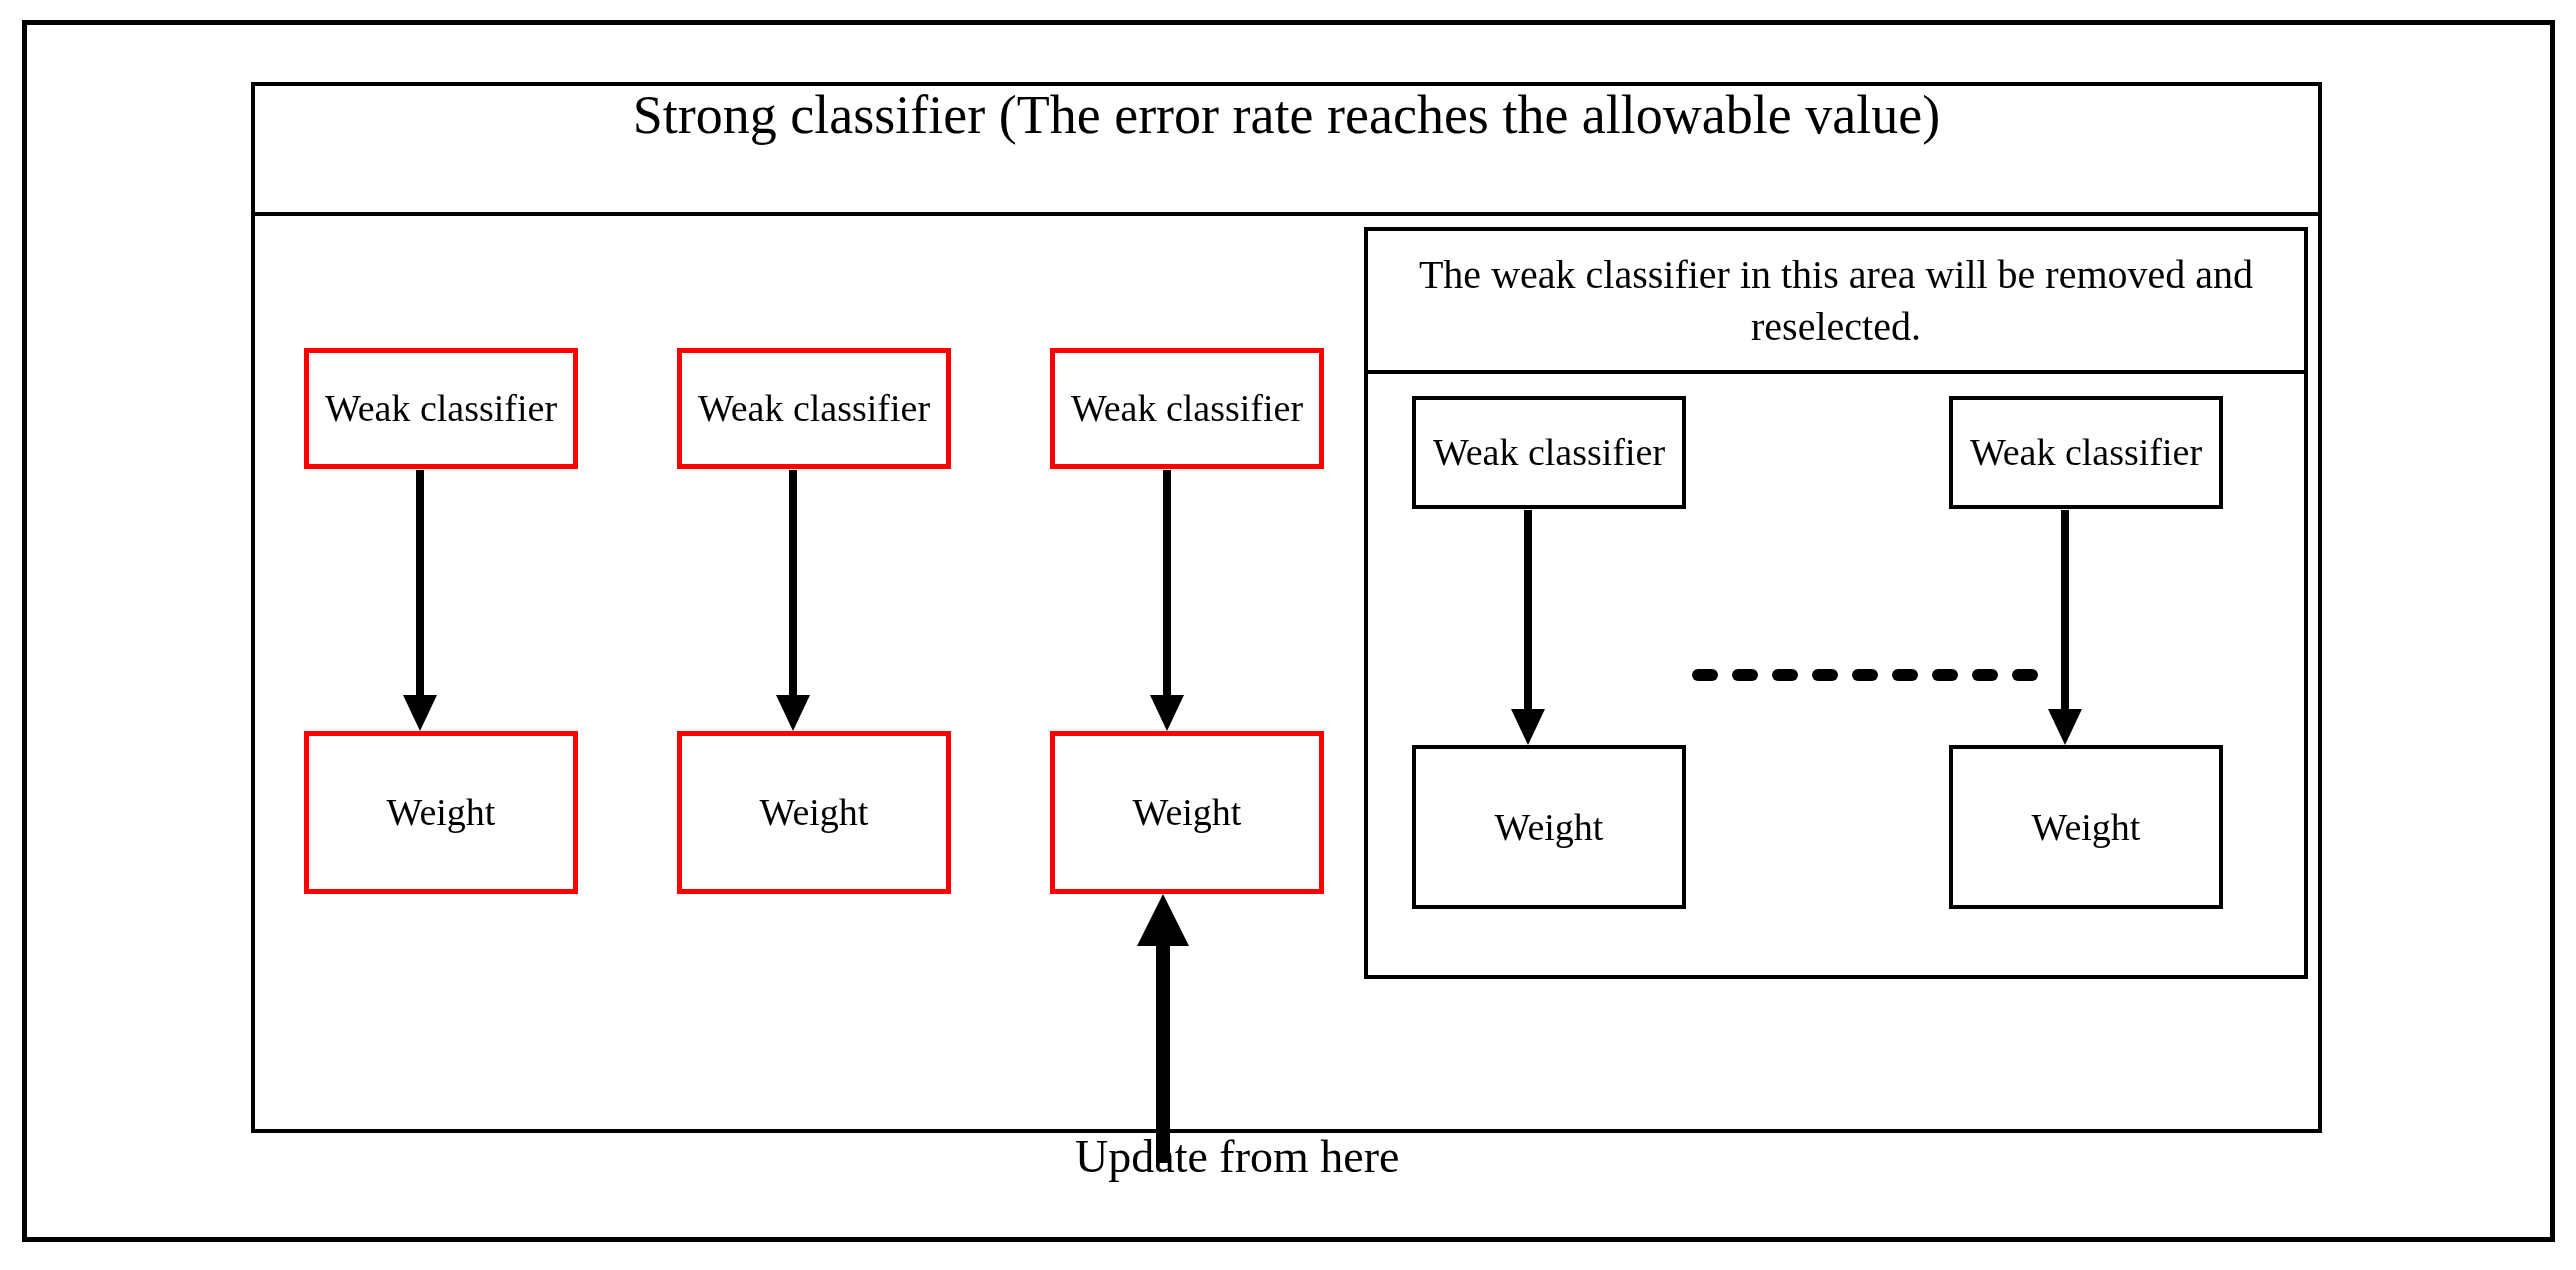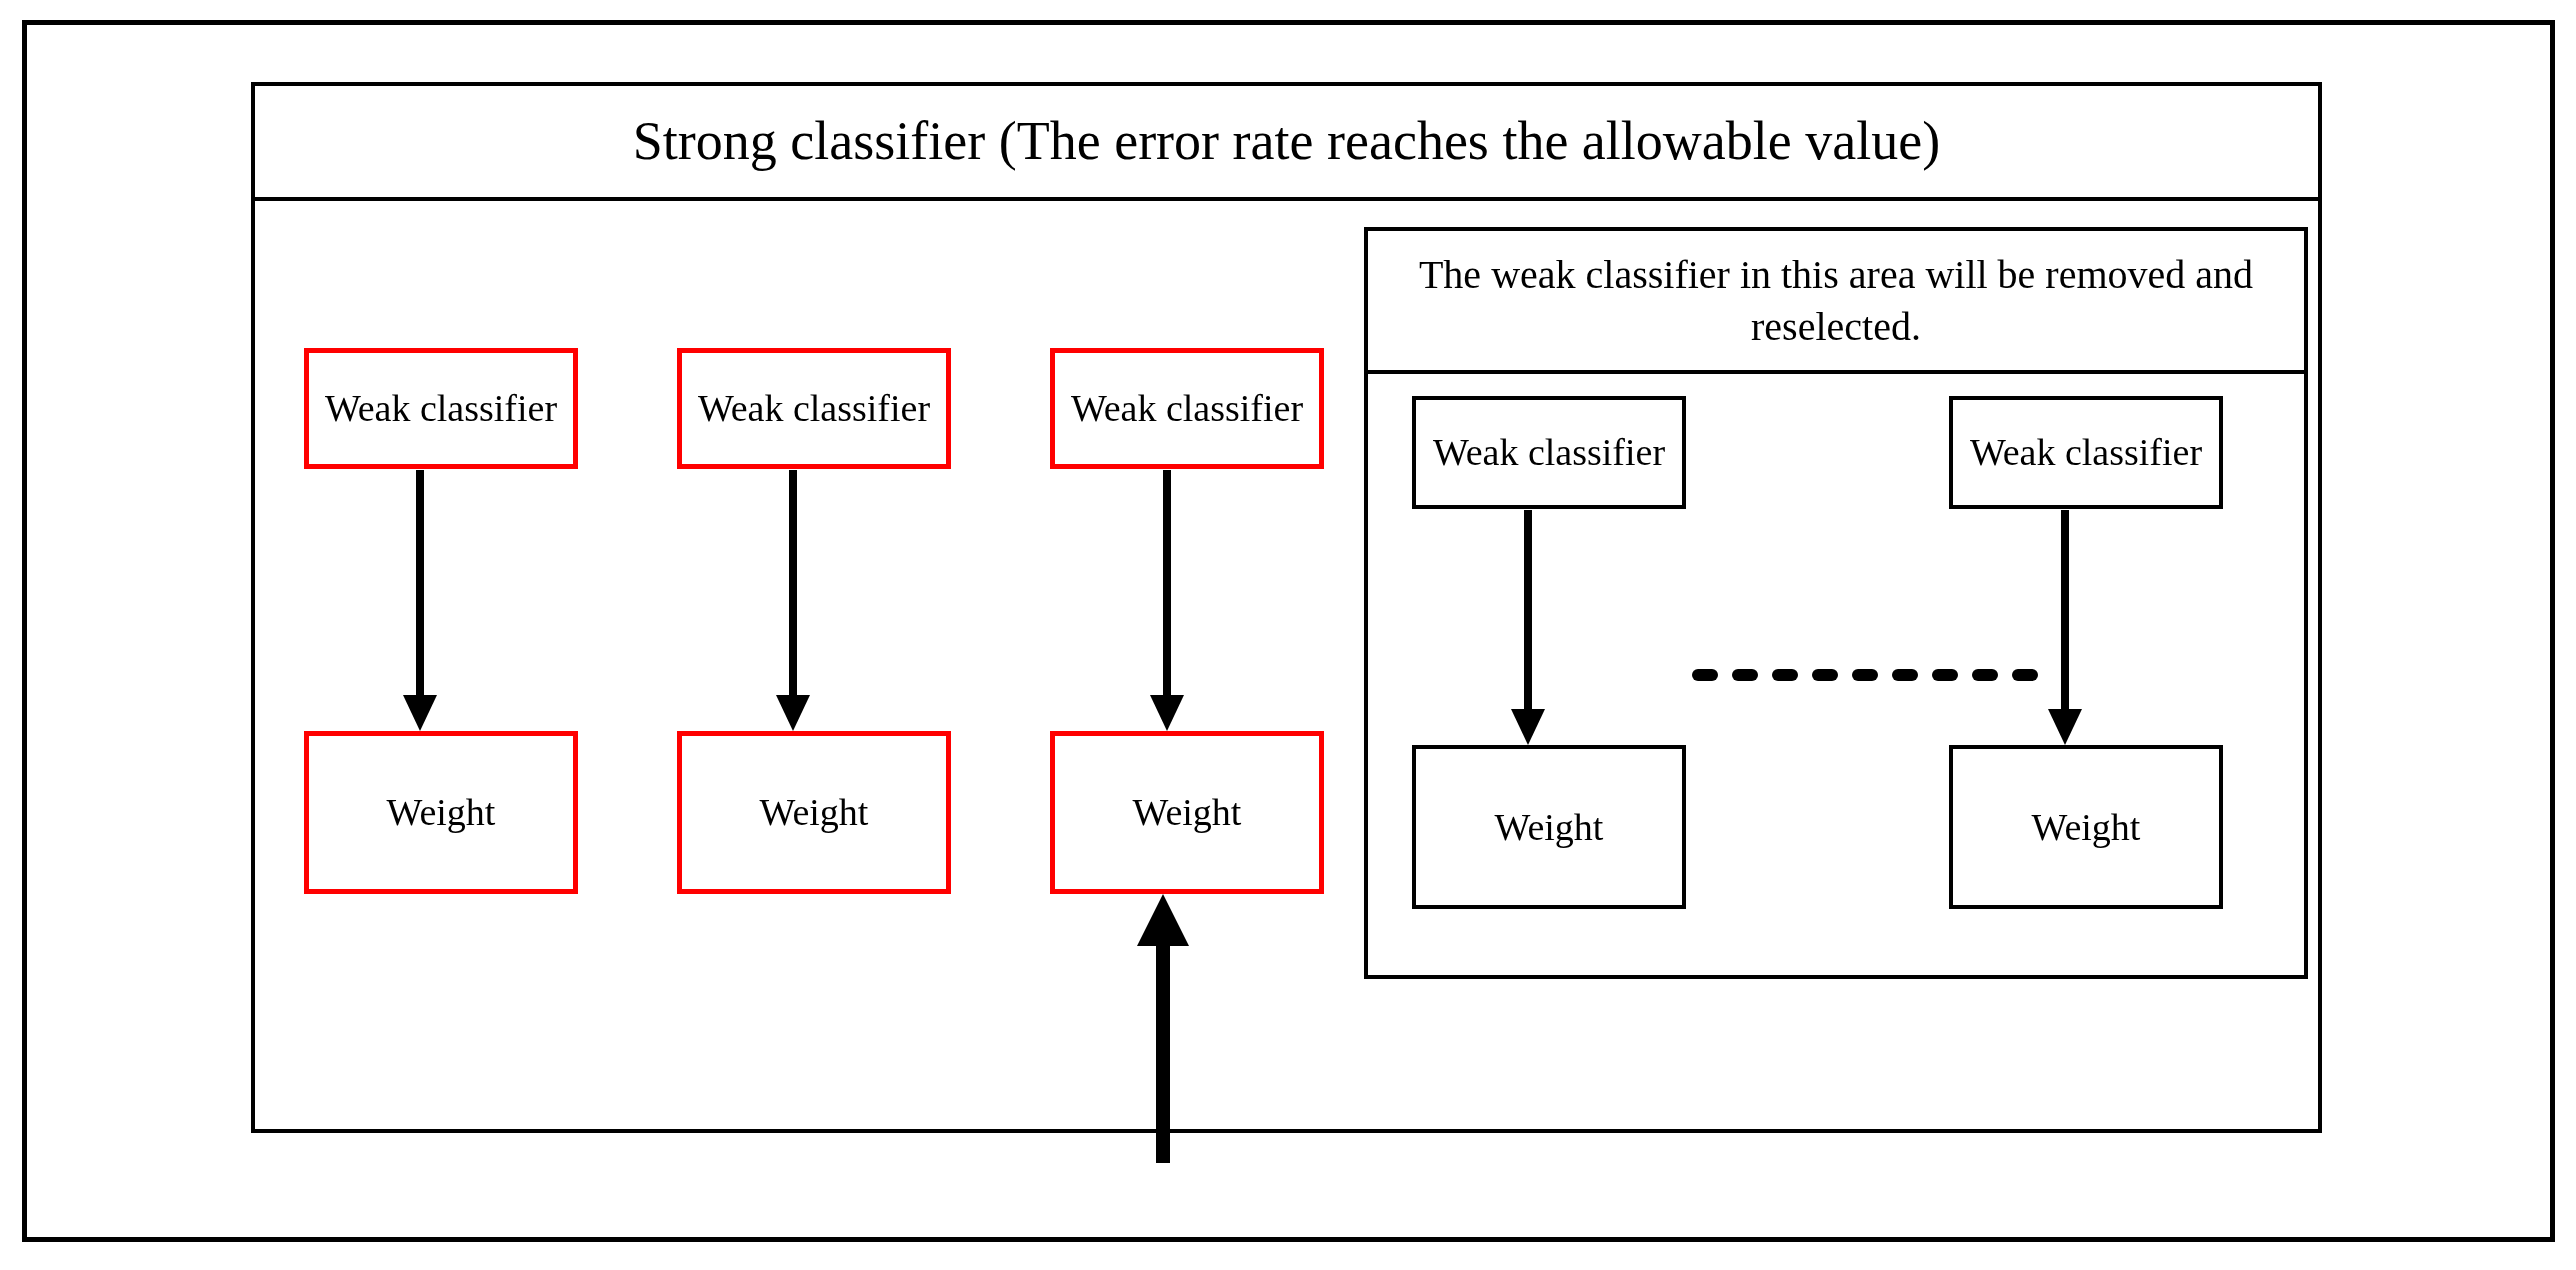"Strong classifier (The error rate" .strong-title-bar { align-items: center -> flex-start; height: 115px -> 130px }
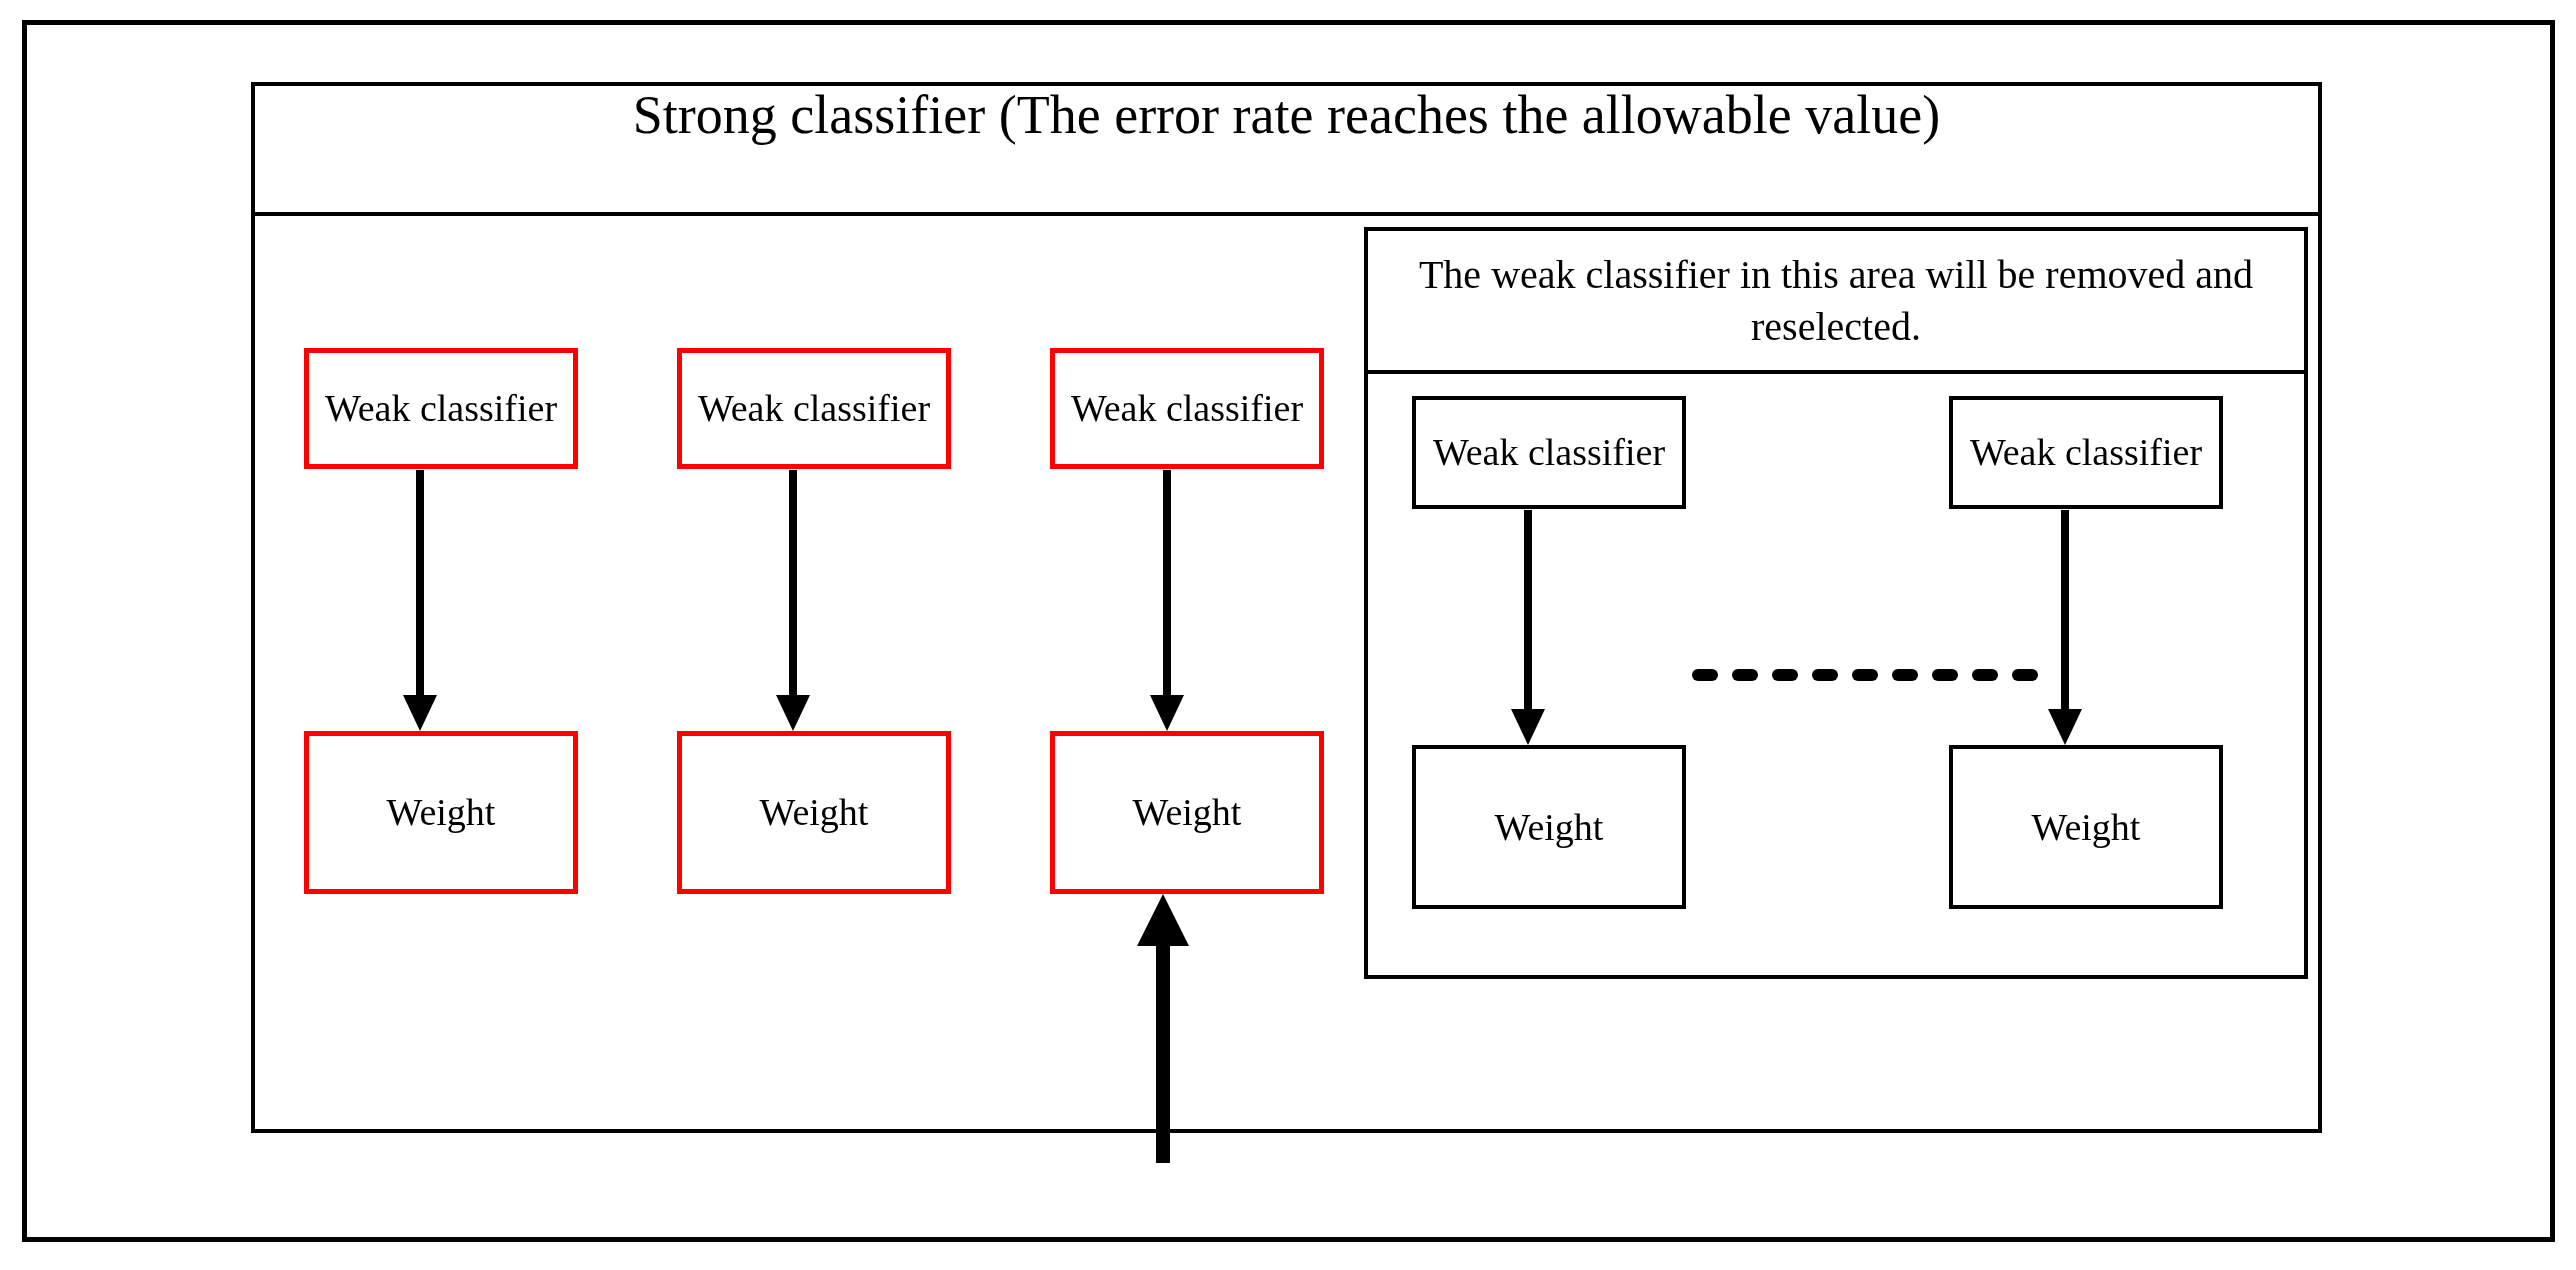"Update from here" span.caption { html: none -> <span>Update from here</span> }
